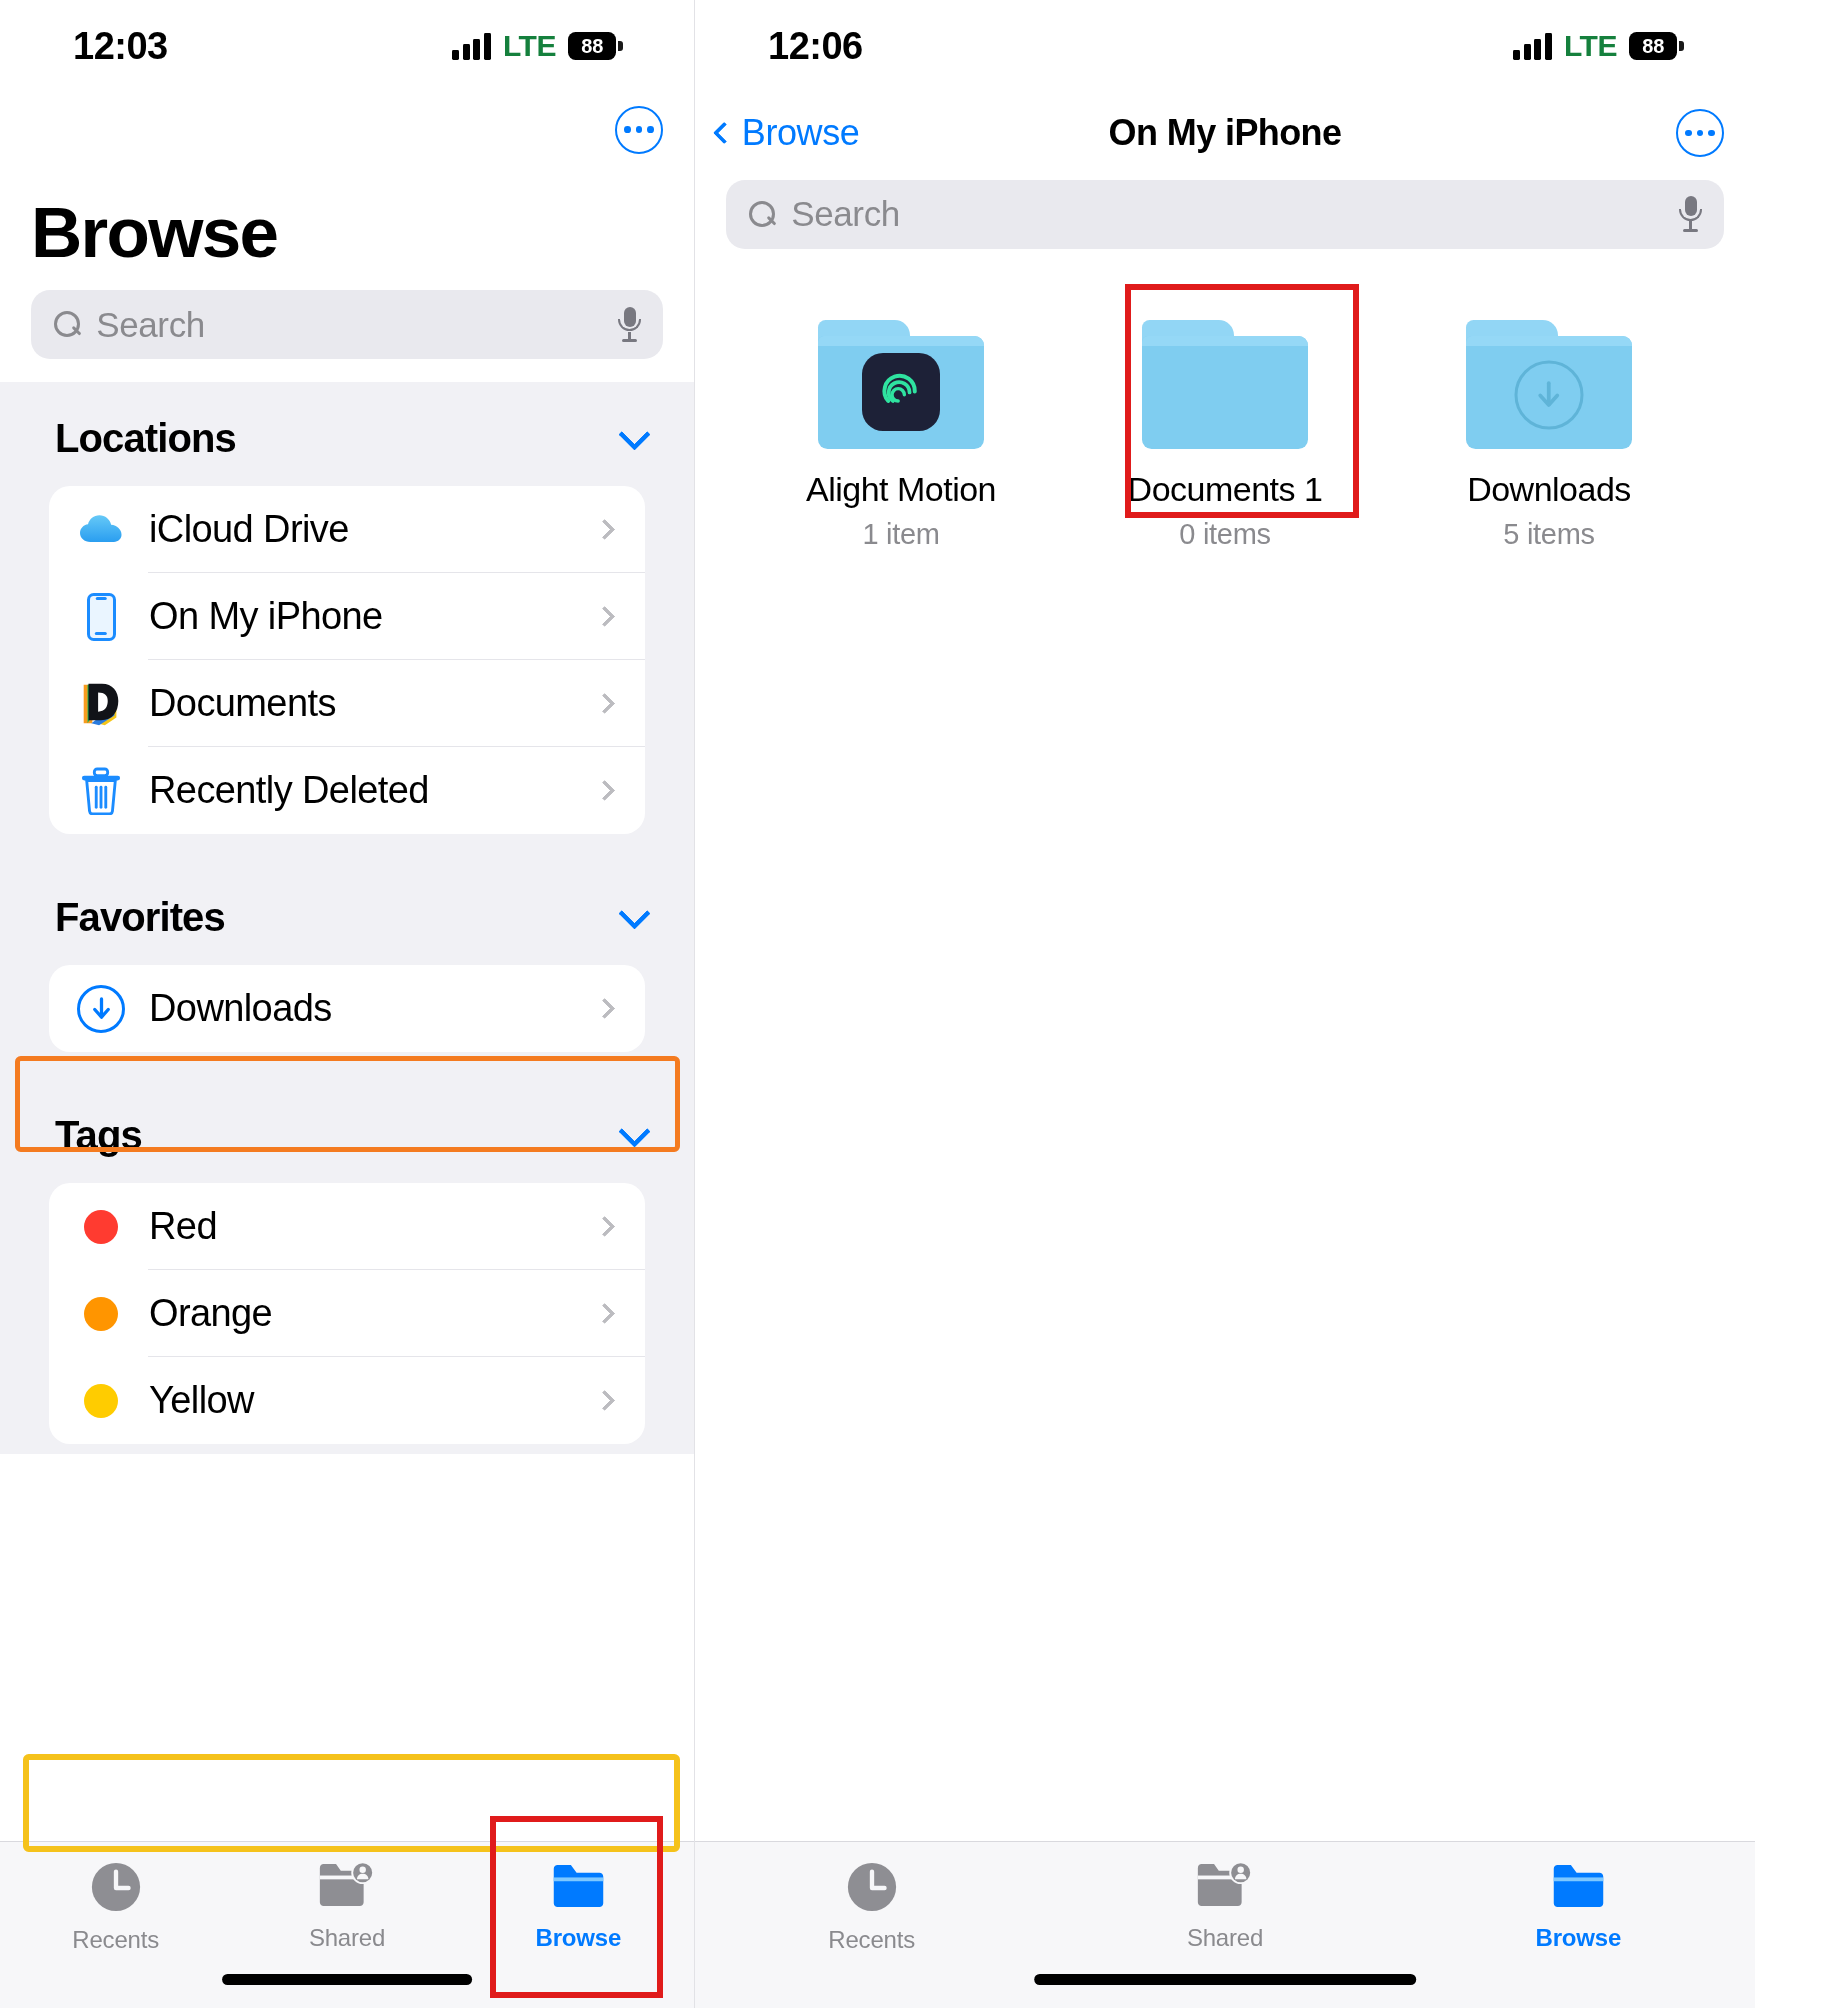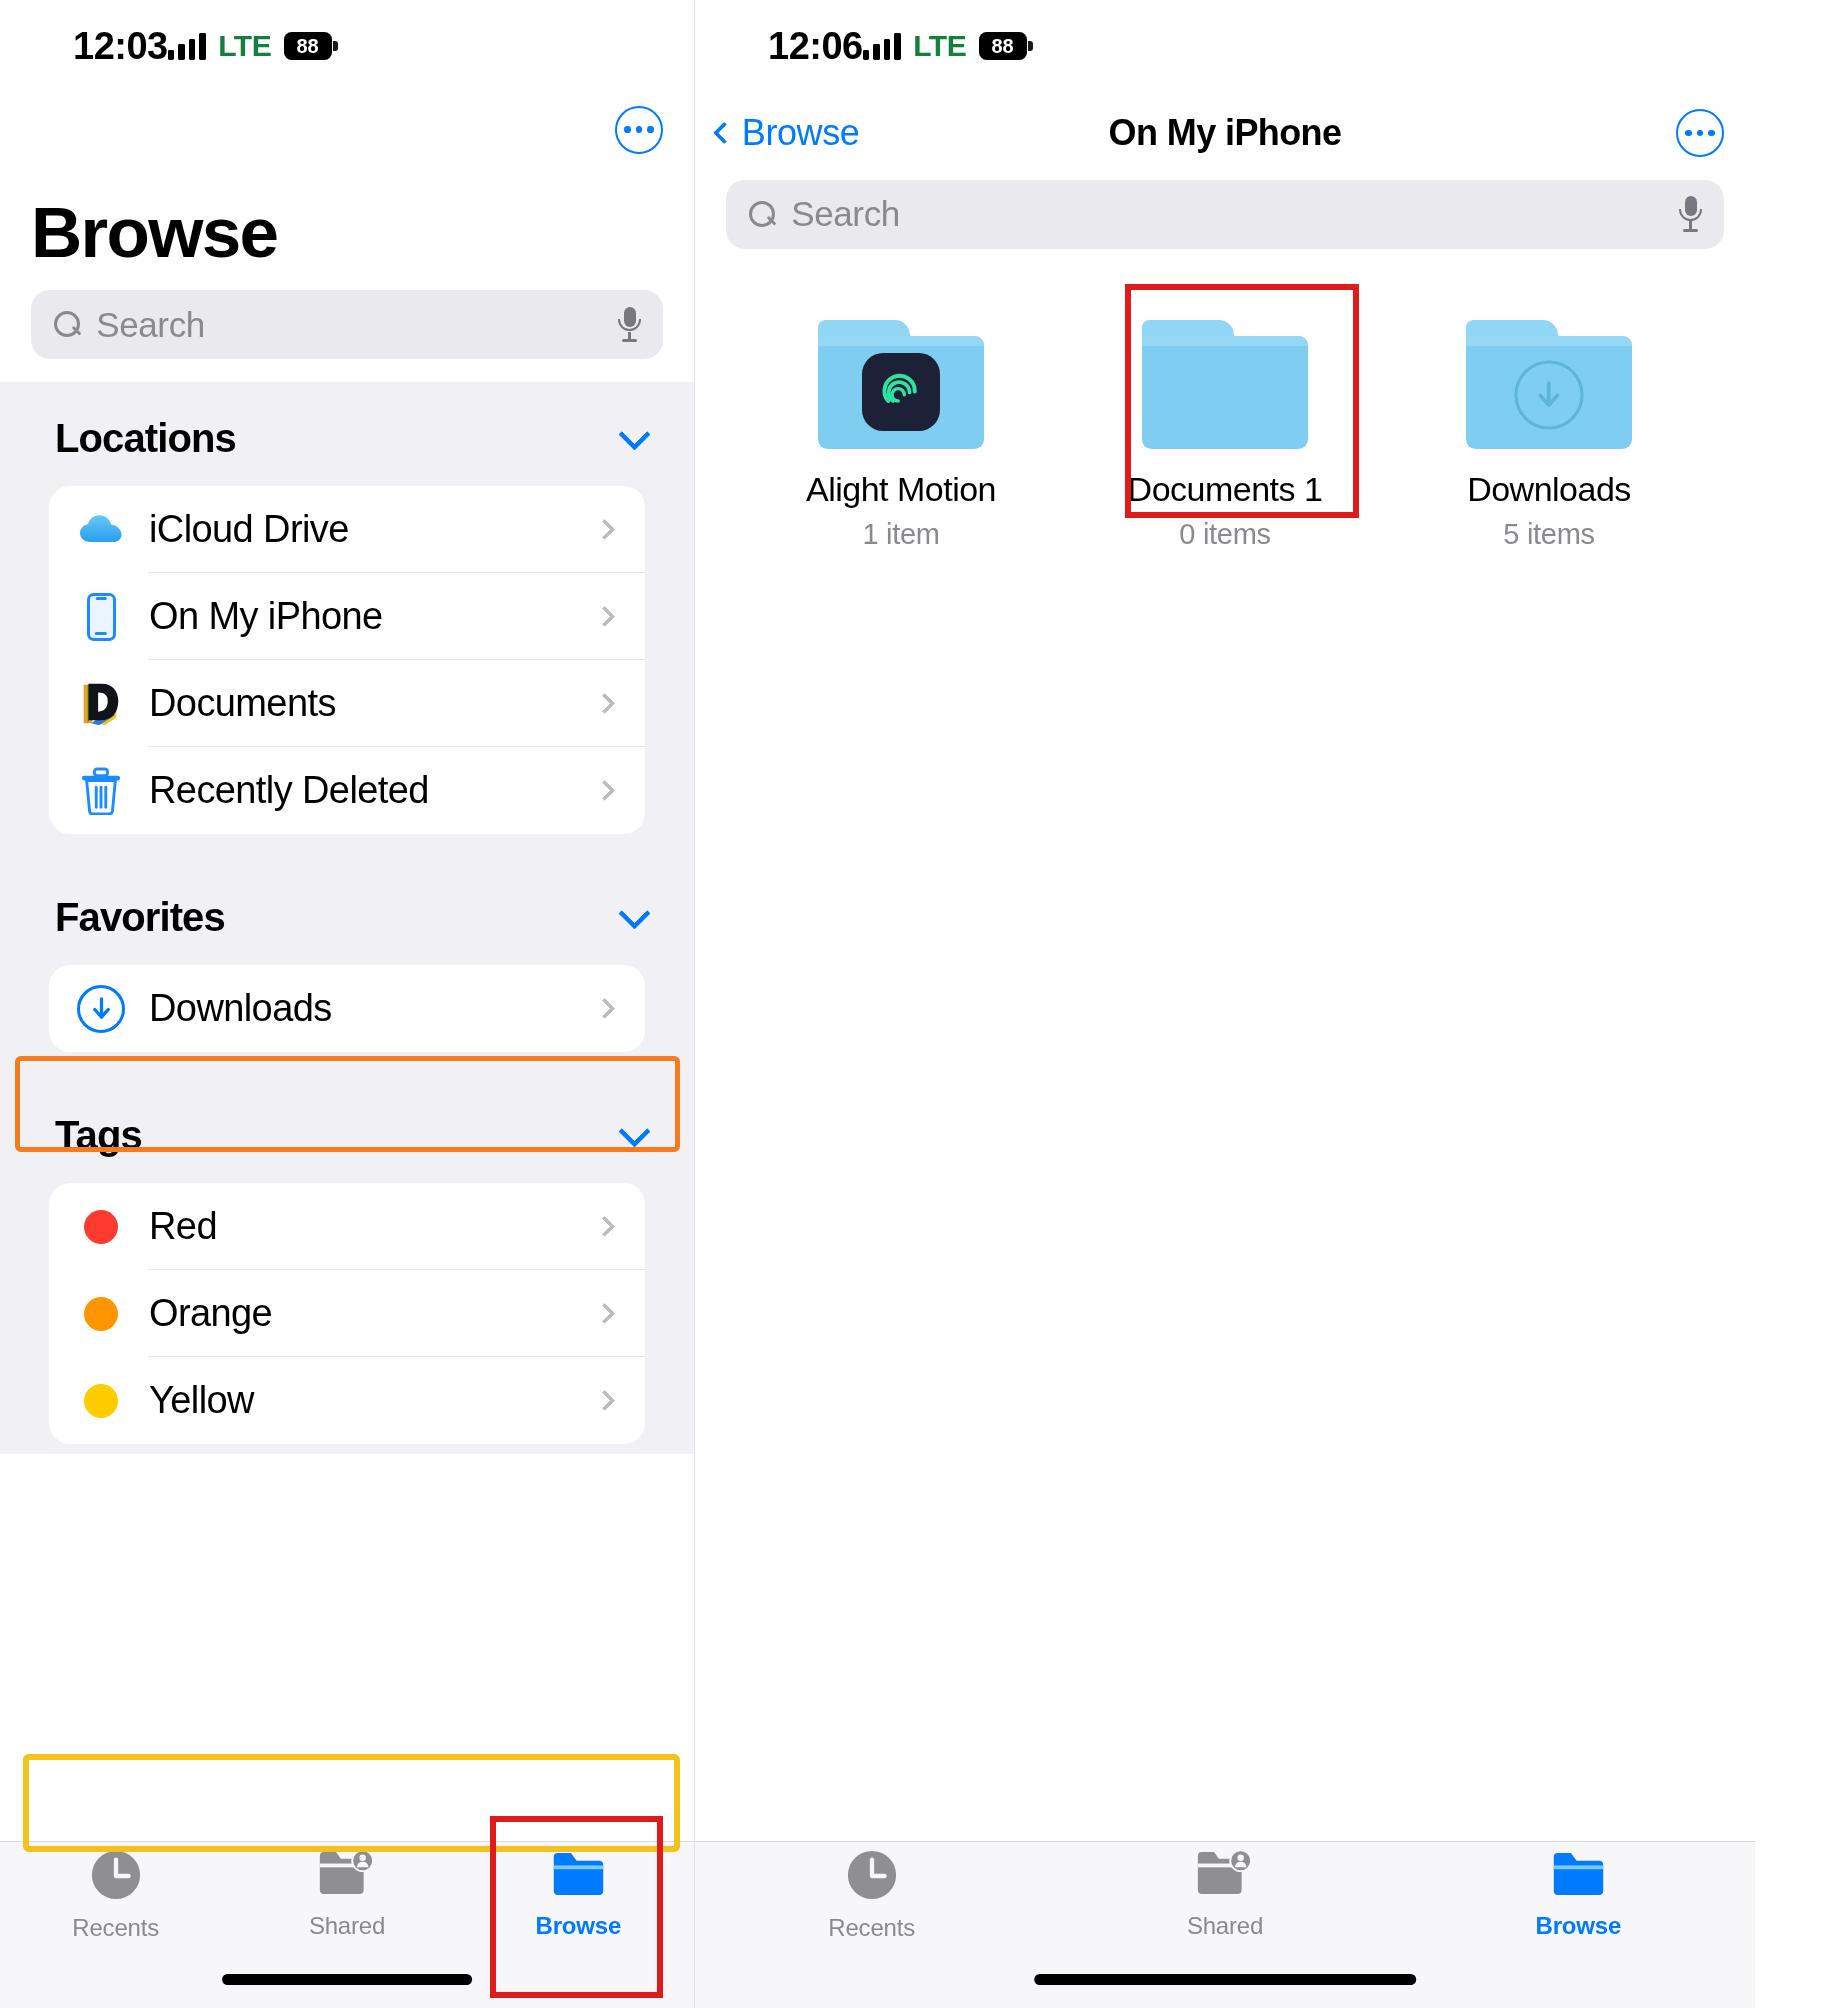"12:03" .statusbar { justify-content: none -> space-between }
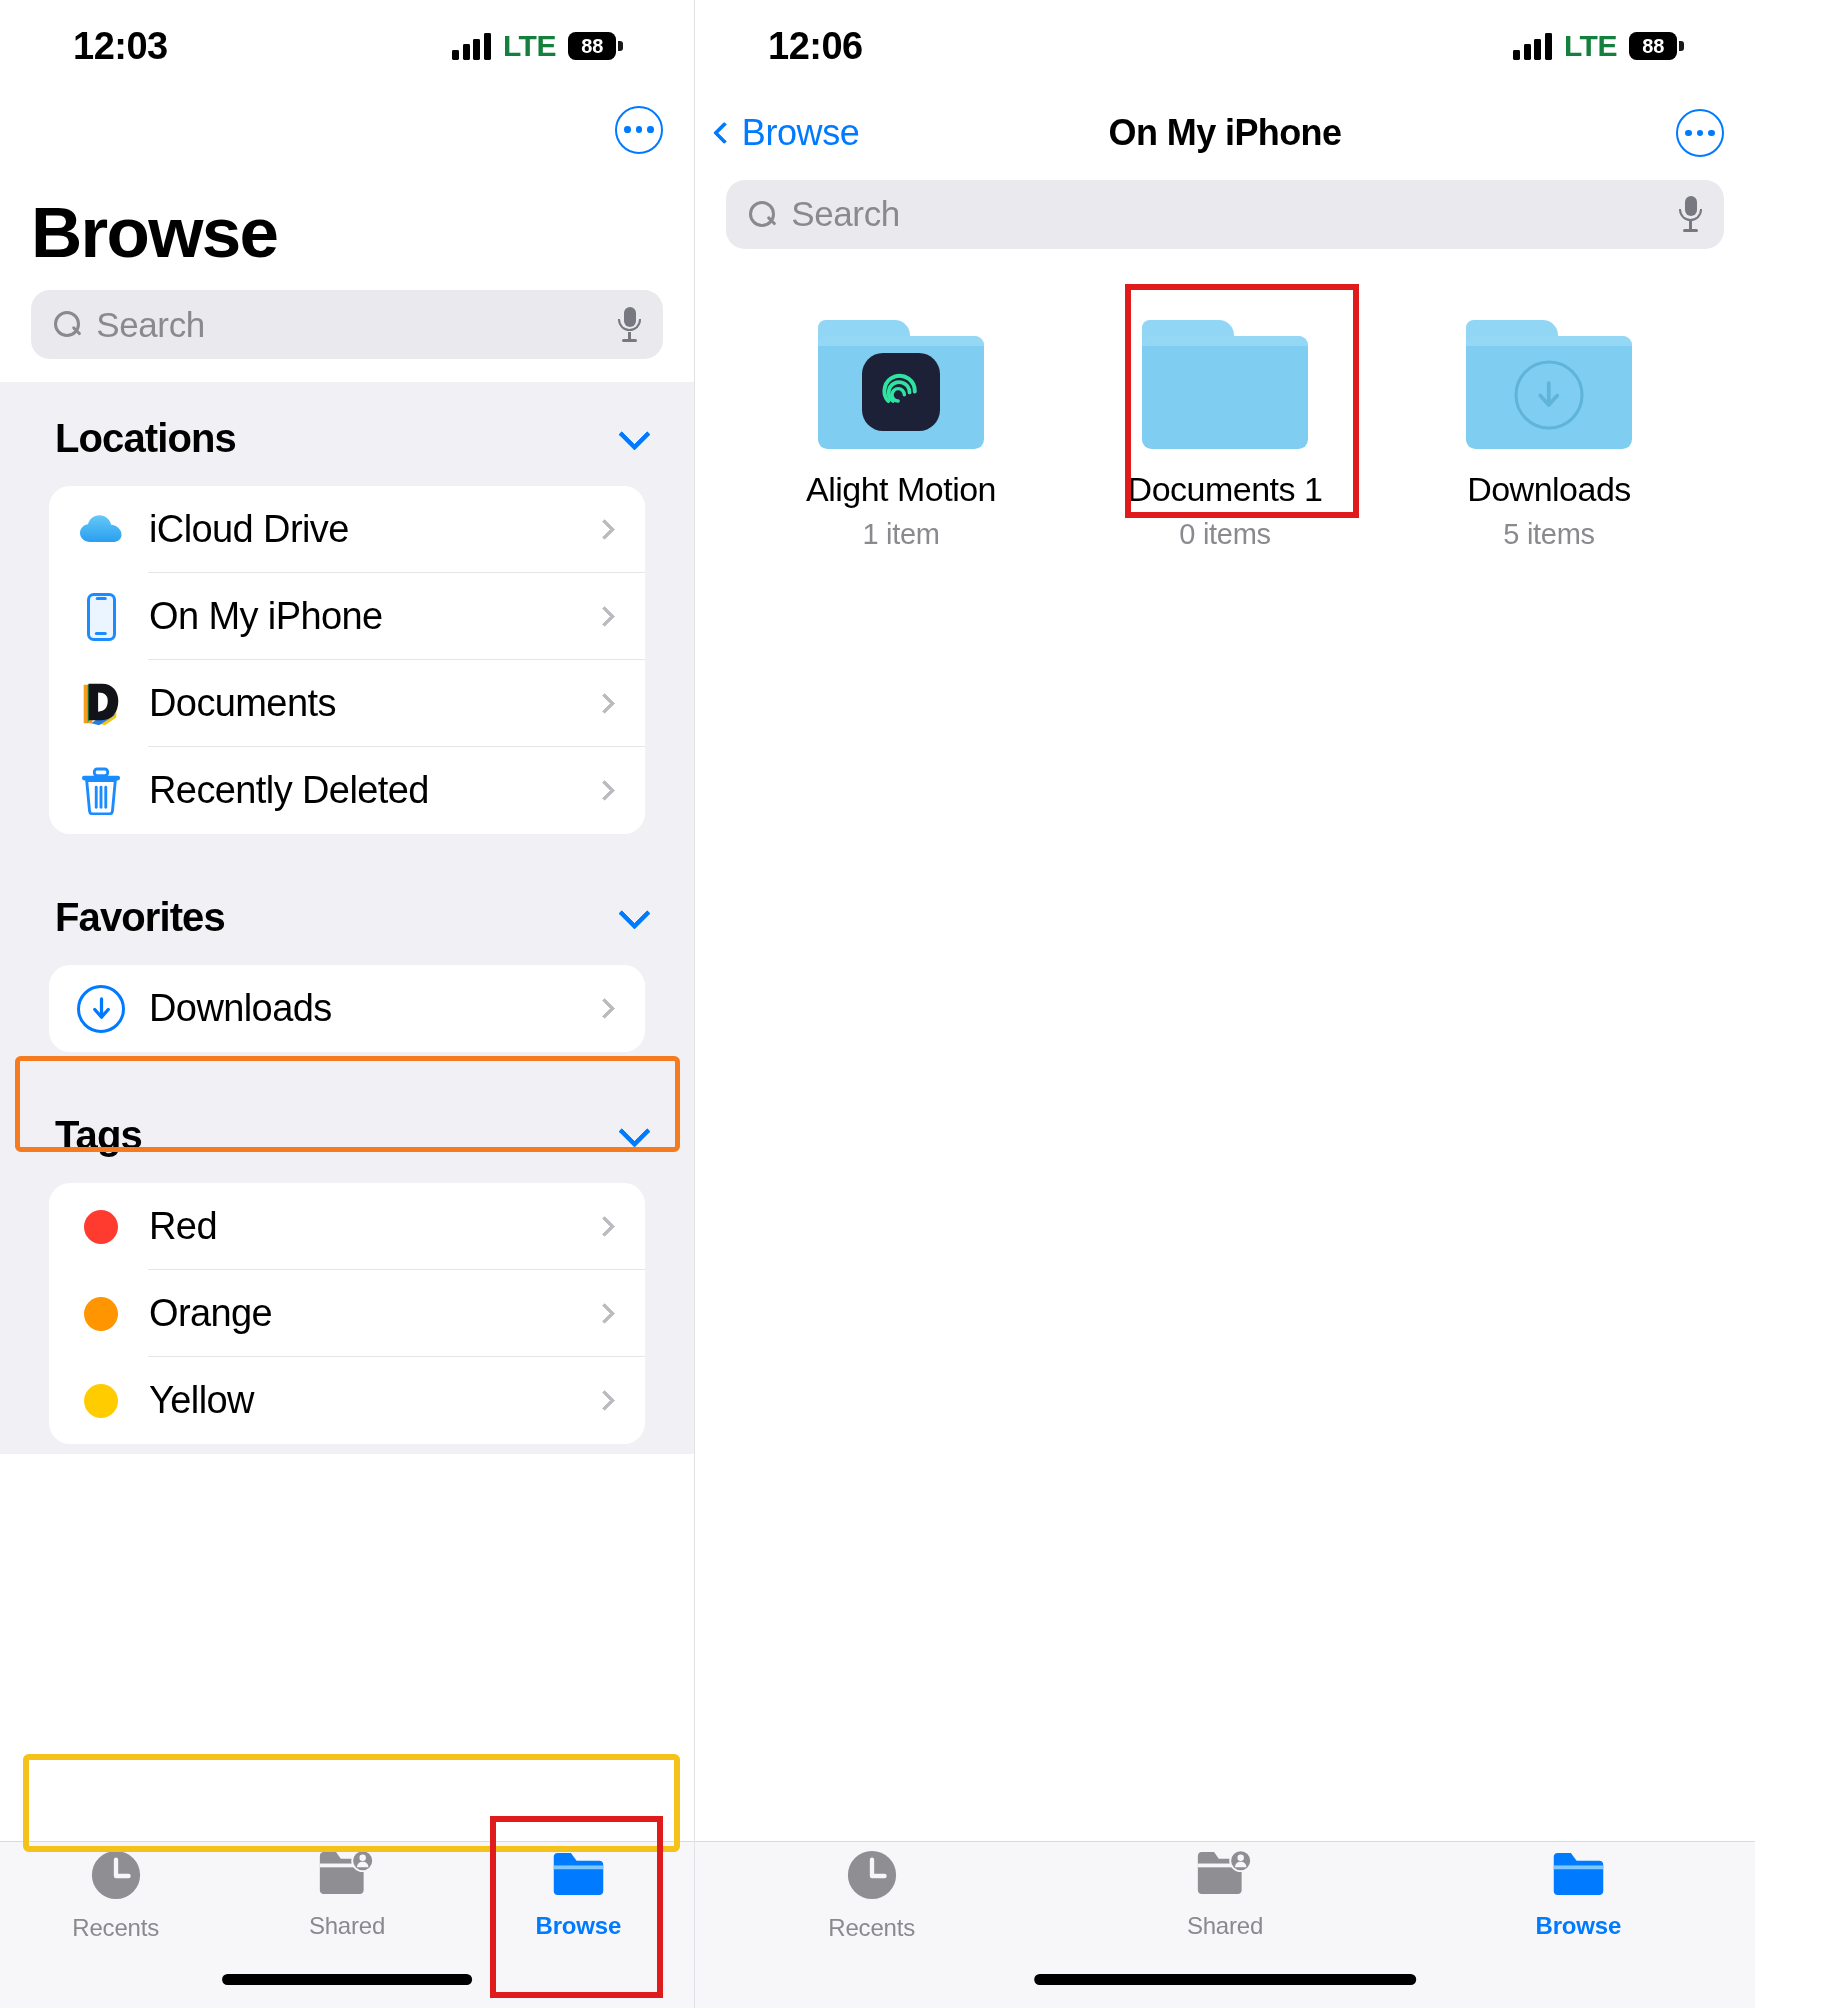"Recents" .tabbar { padding-top: 6px -> 18px }
